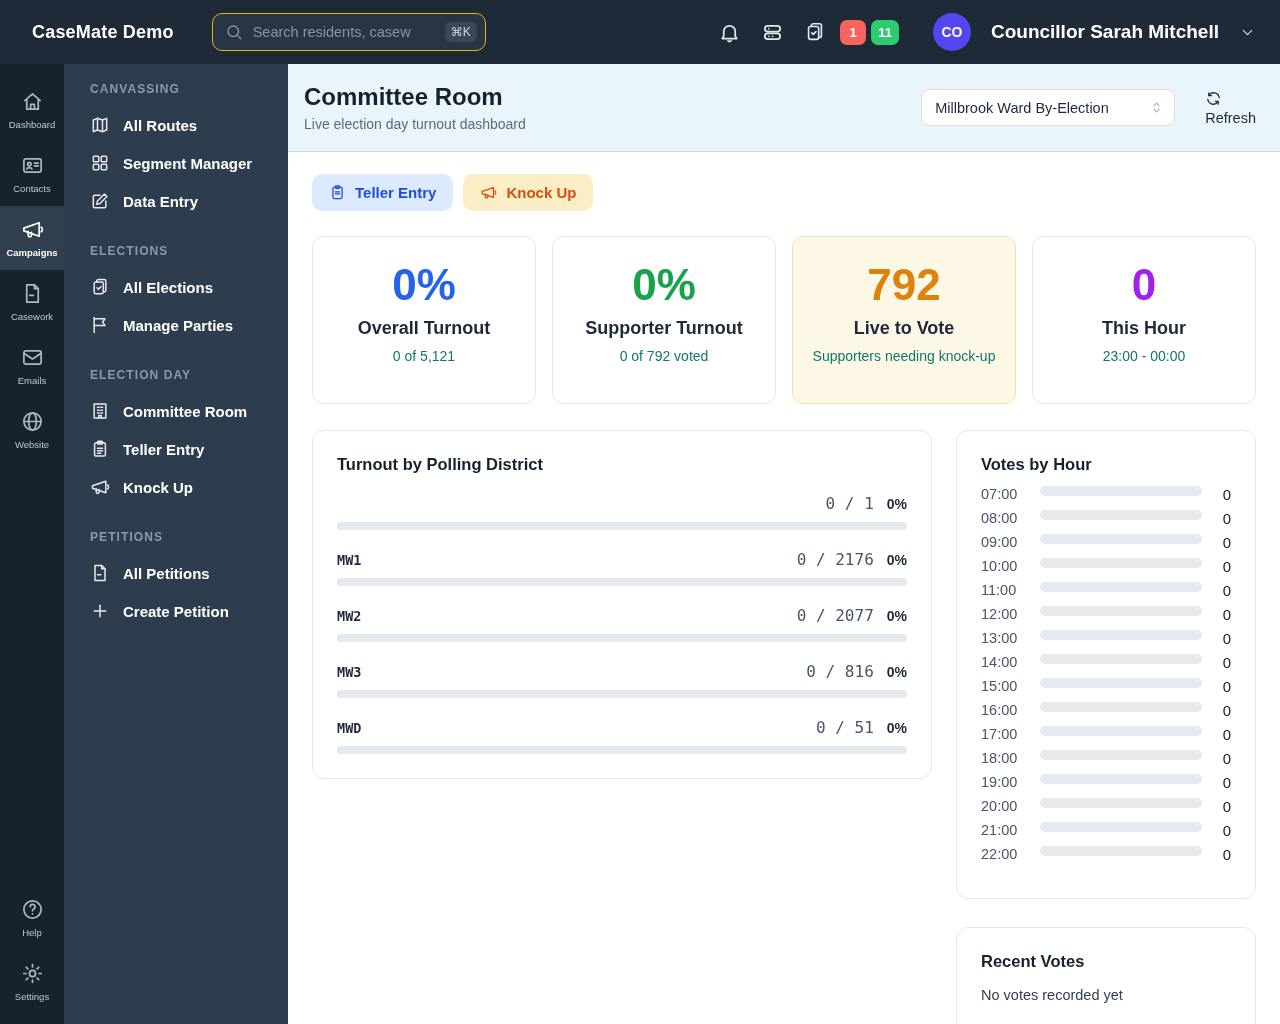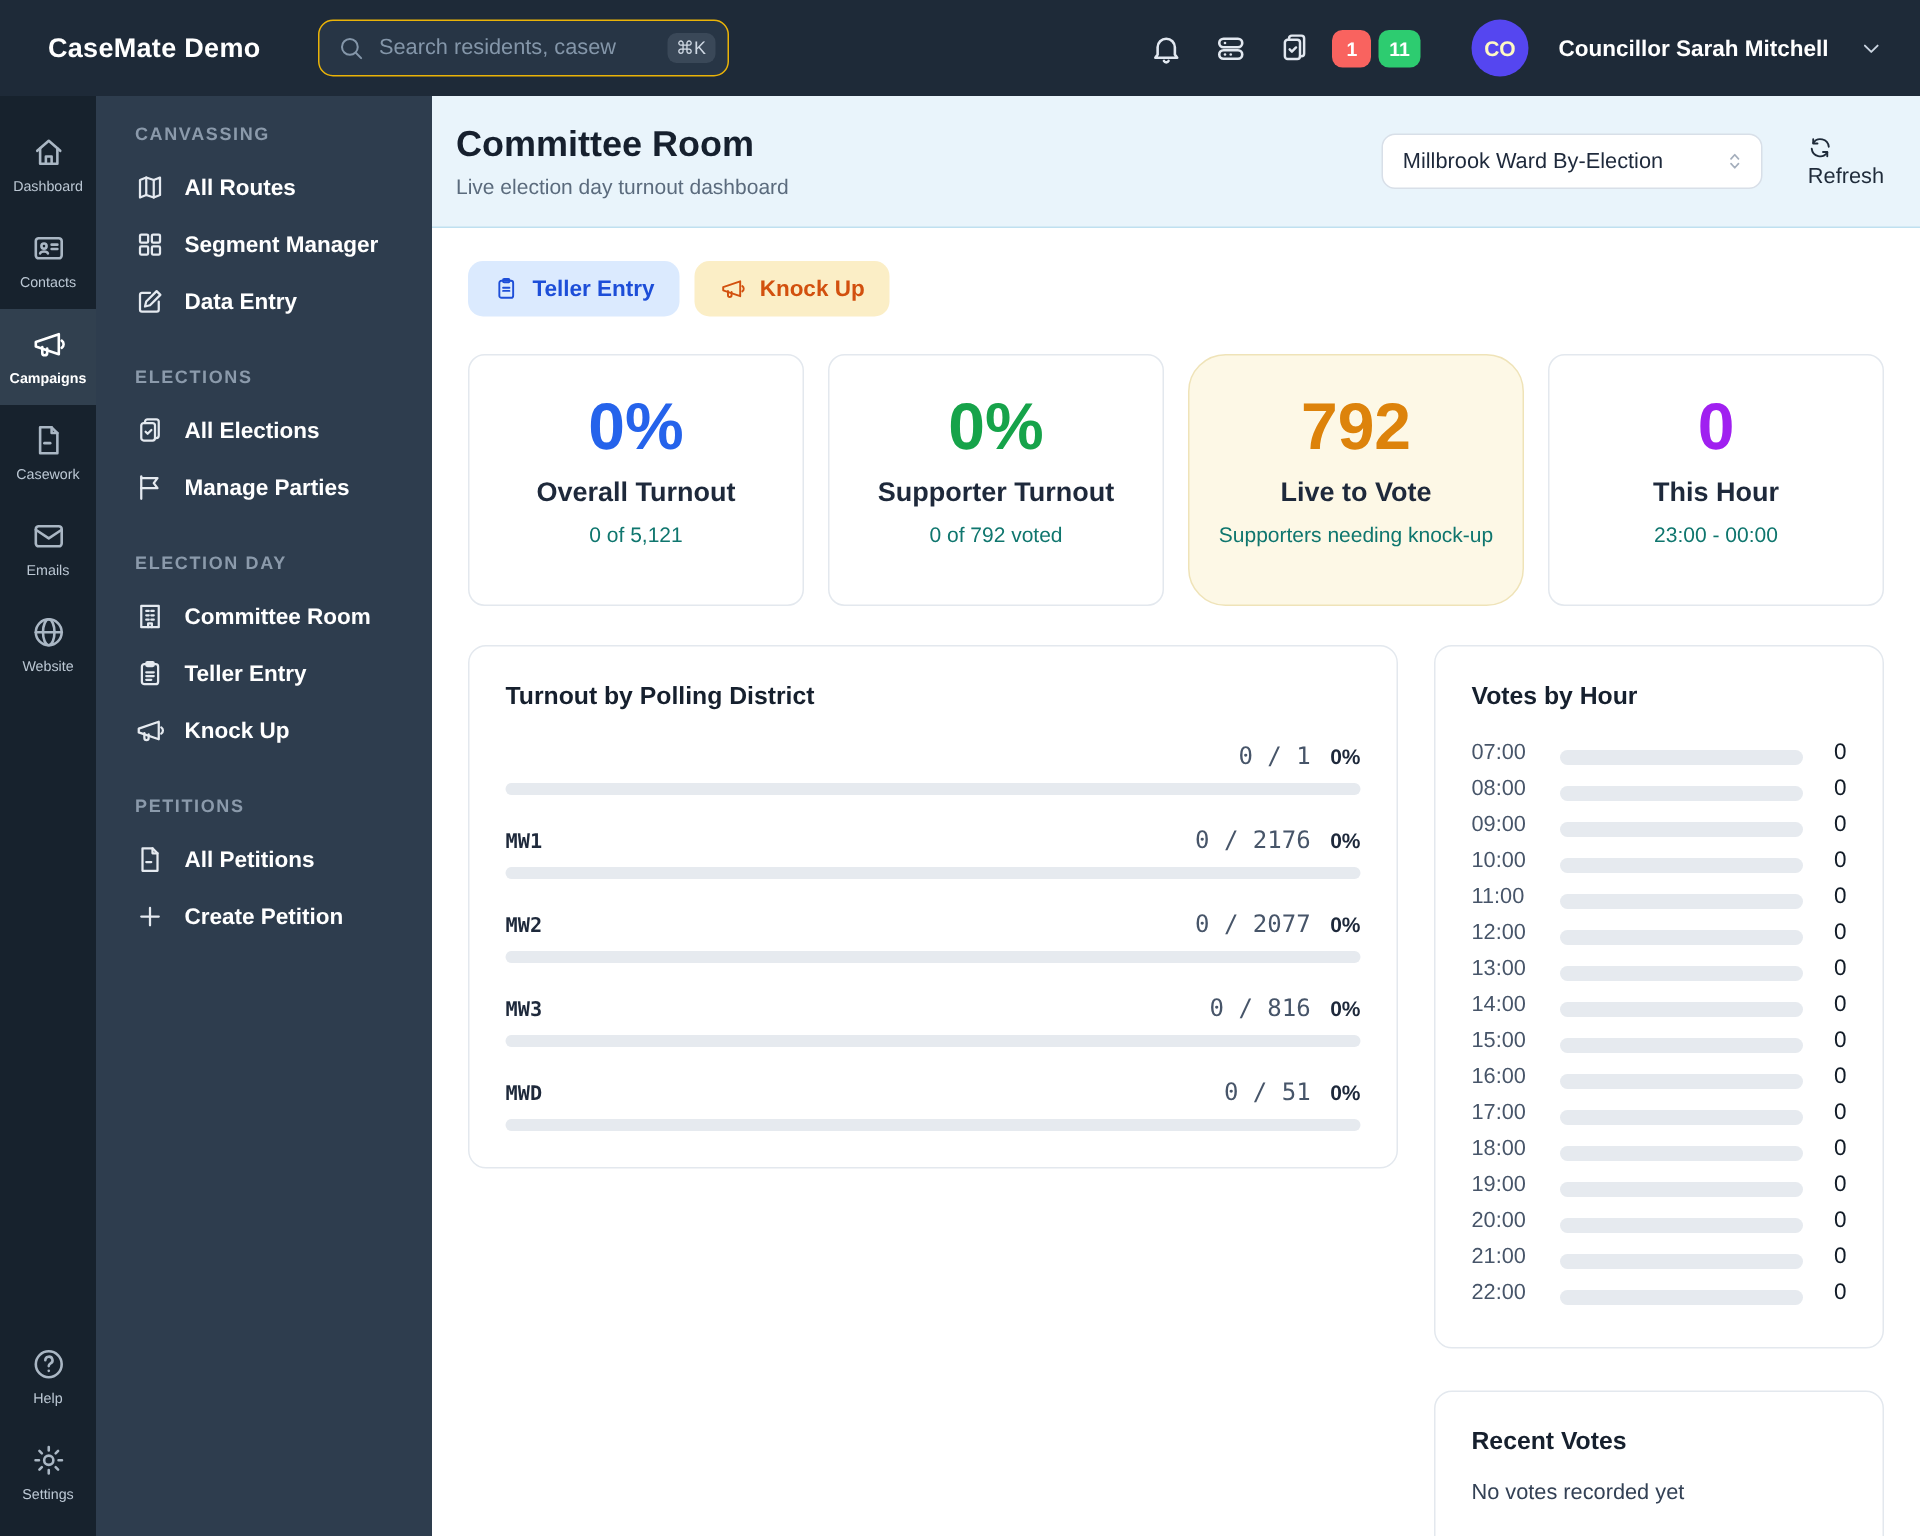"Councillor Sarah Mitchell" .username { font-size: 15px -> 19px }
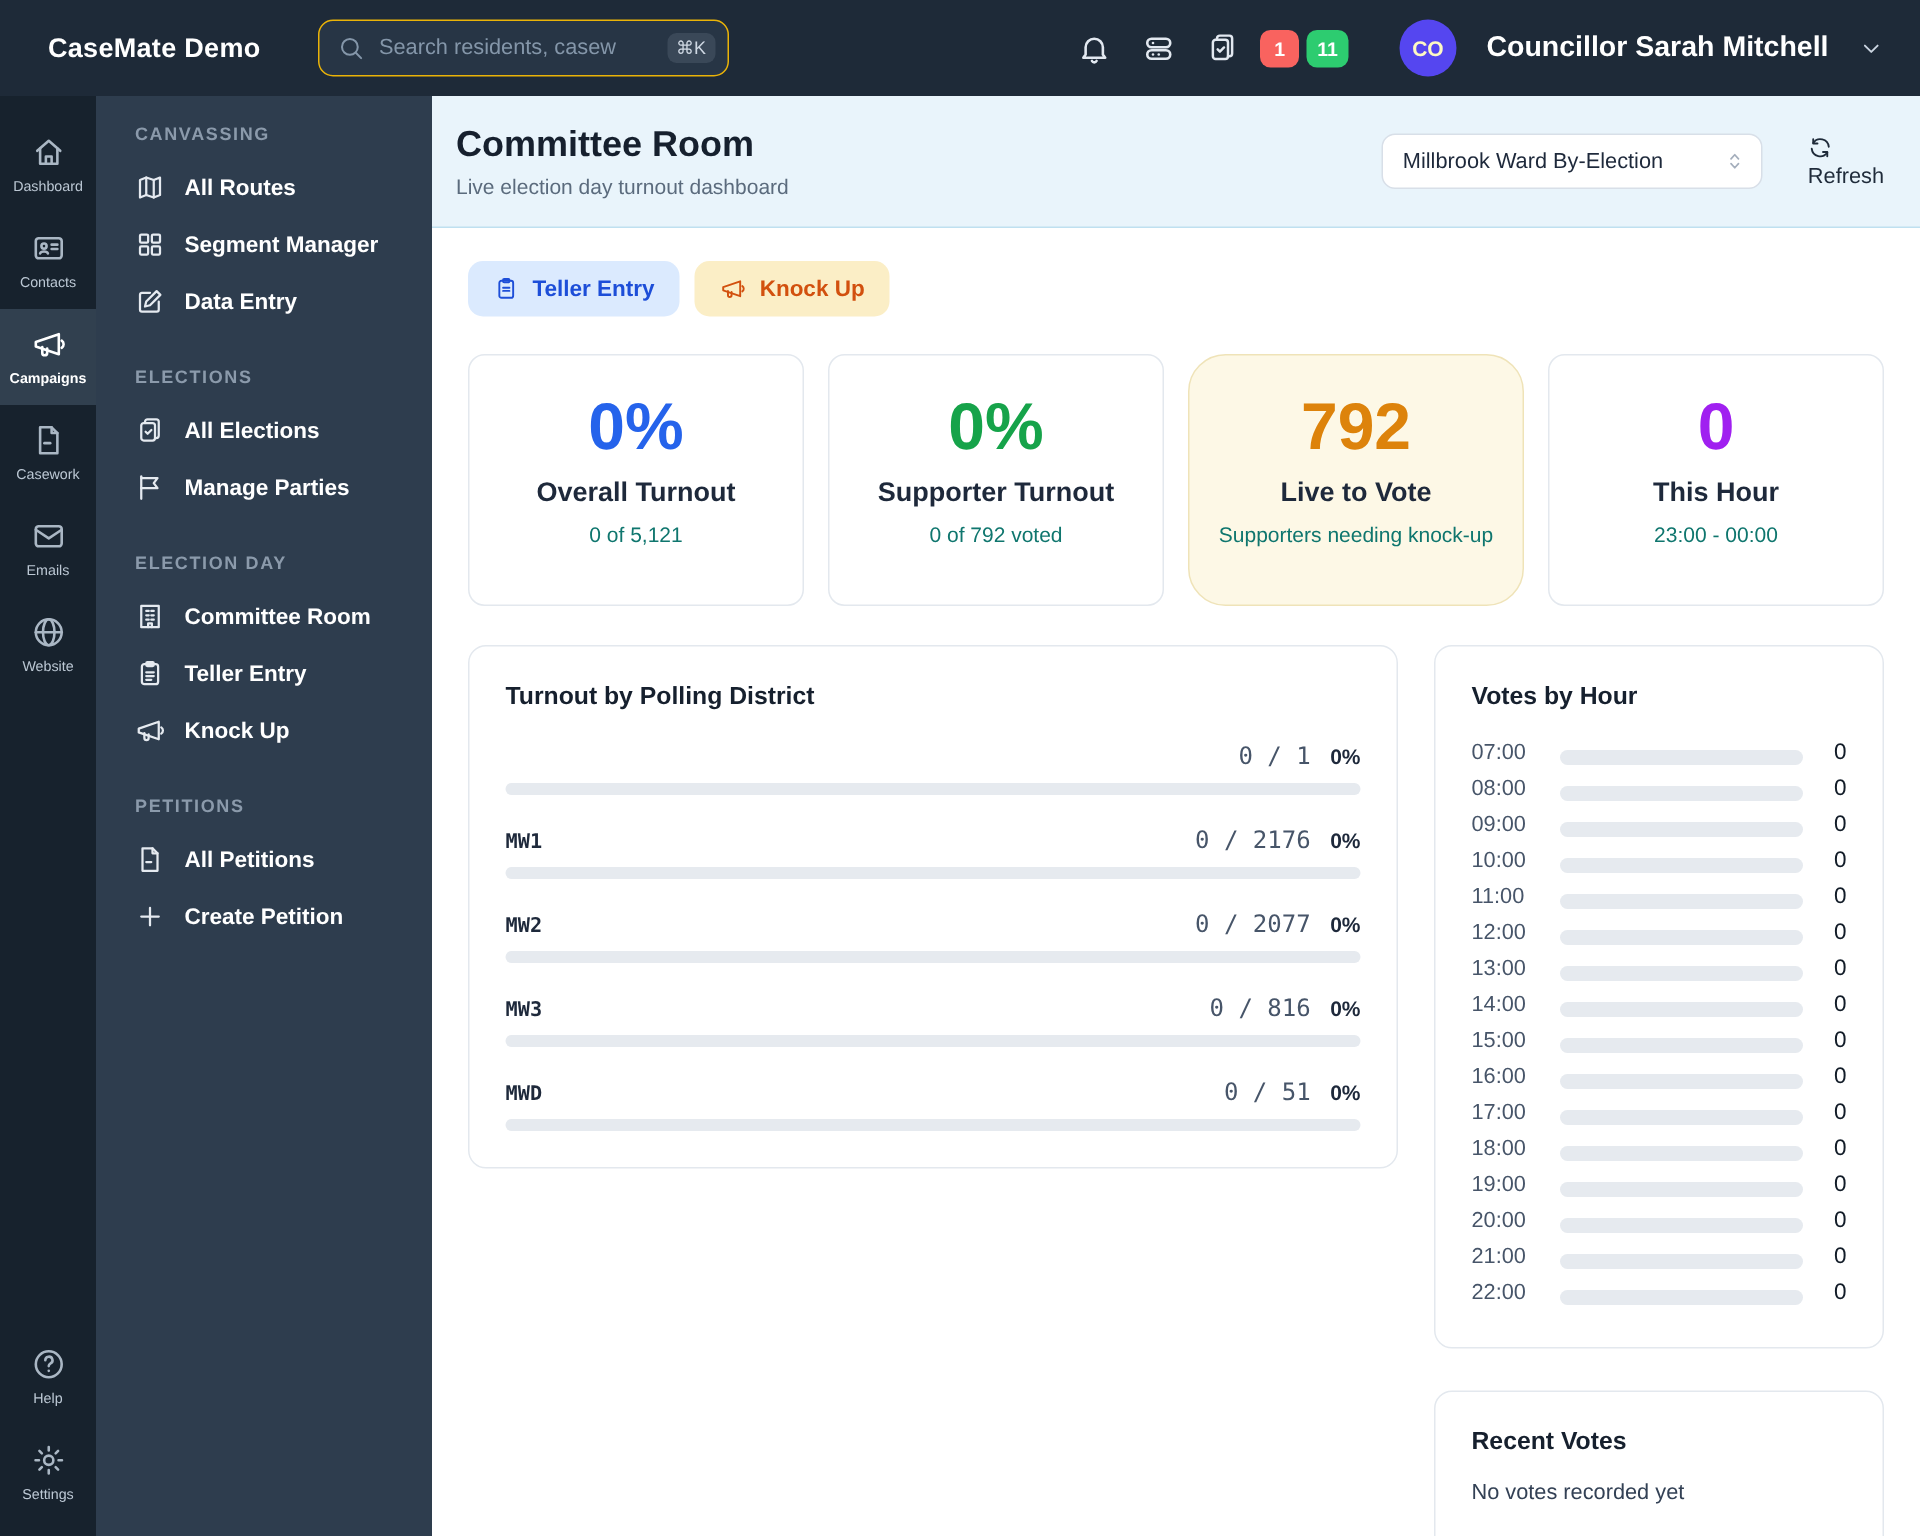"792" .stat-card.highlight { border-radius: 25px -> none }
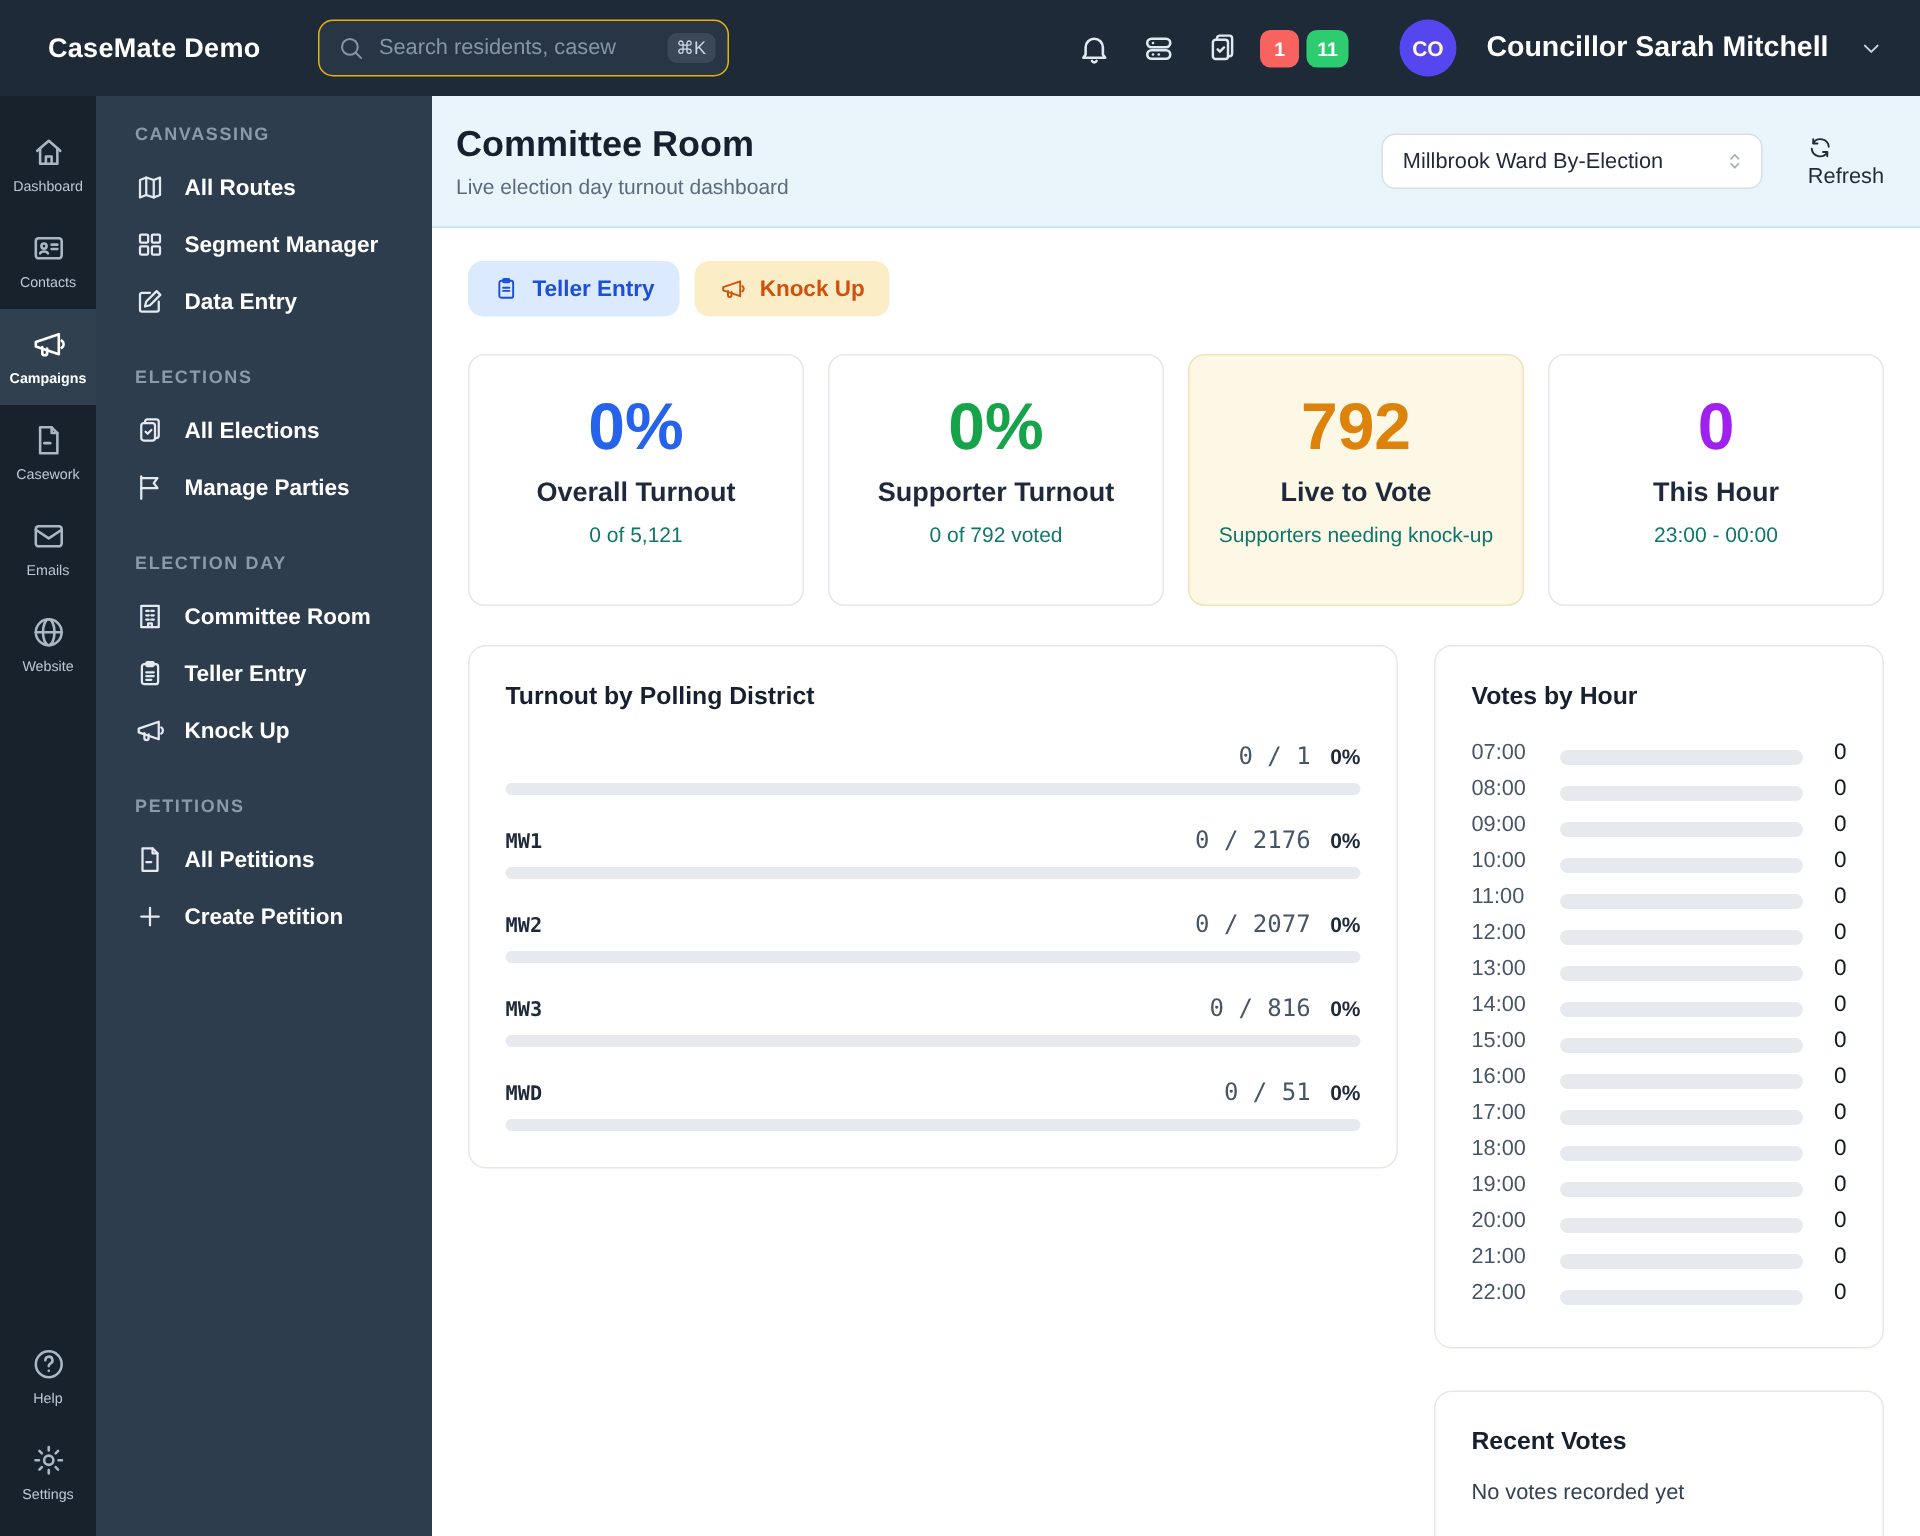"07:00" .h-row { align-items: flex-end -> flex-start }
